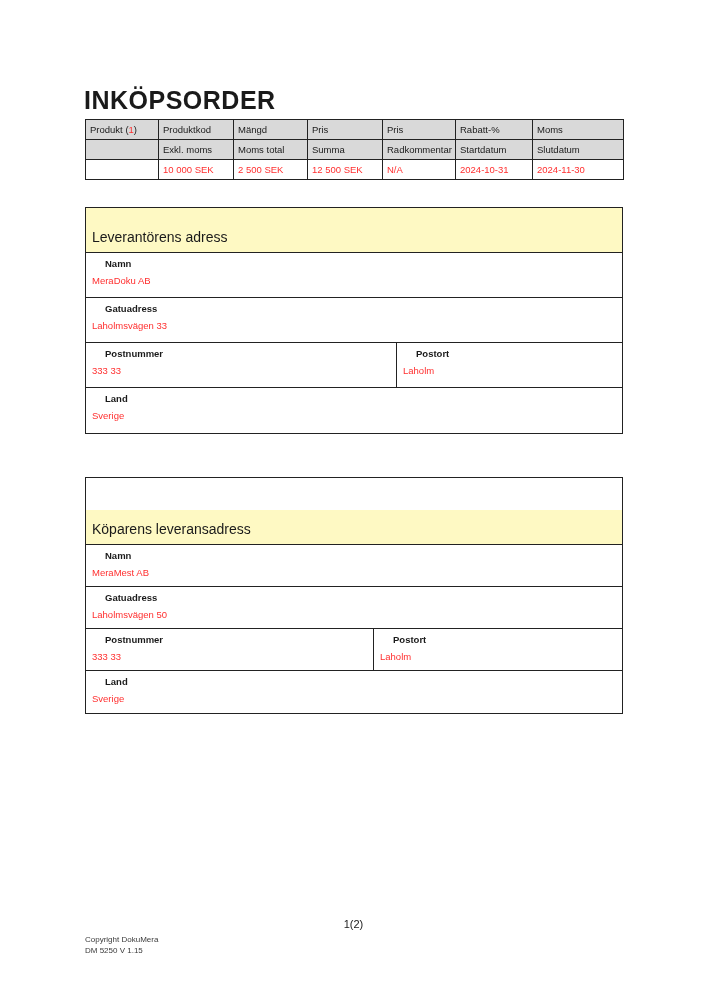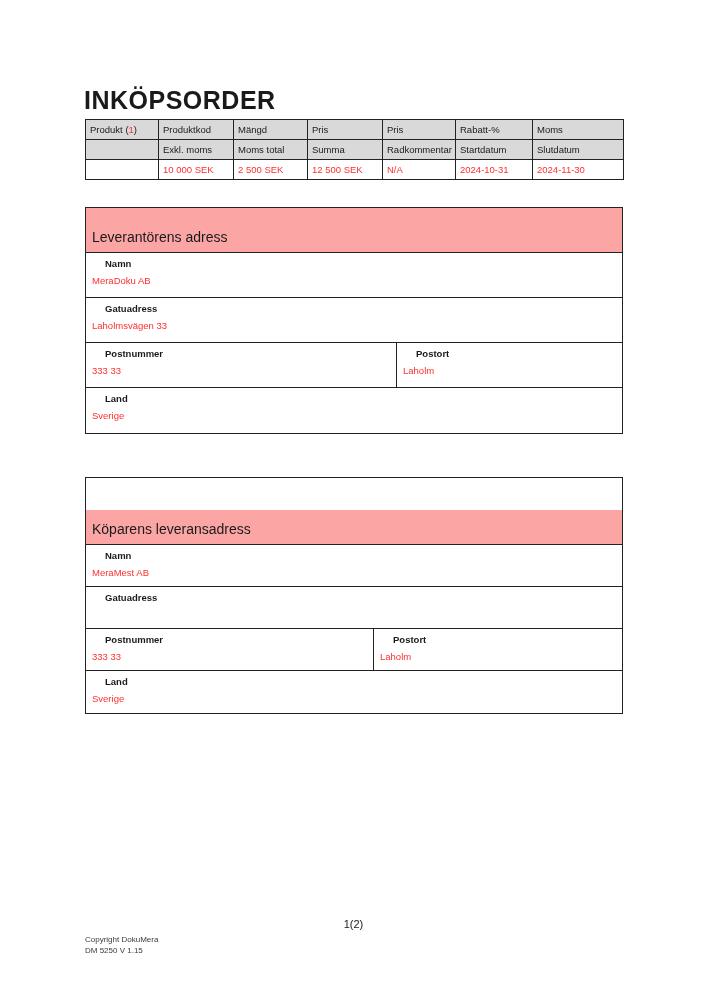"Leverantörens adress" .addr-header { background: #fca5a5 -> #fef9c3 }
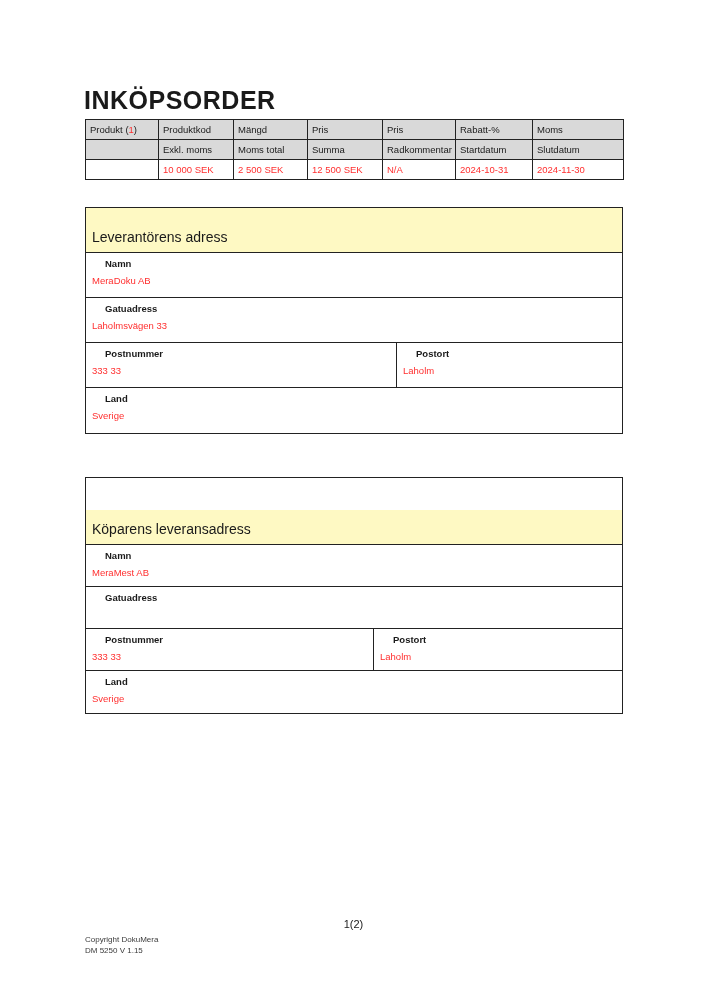"Laholmsvägen 50" div.field-value { html: none -> <div>Laholmsvägen 50</div> }
